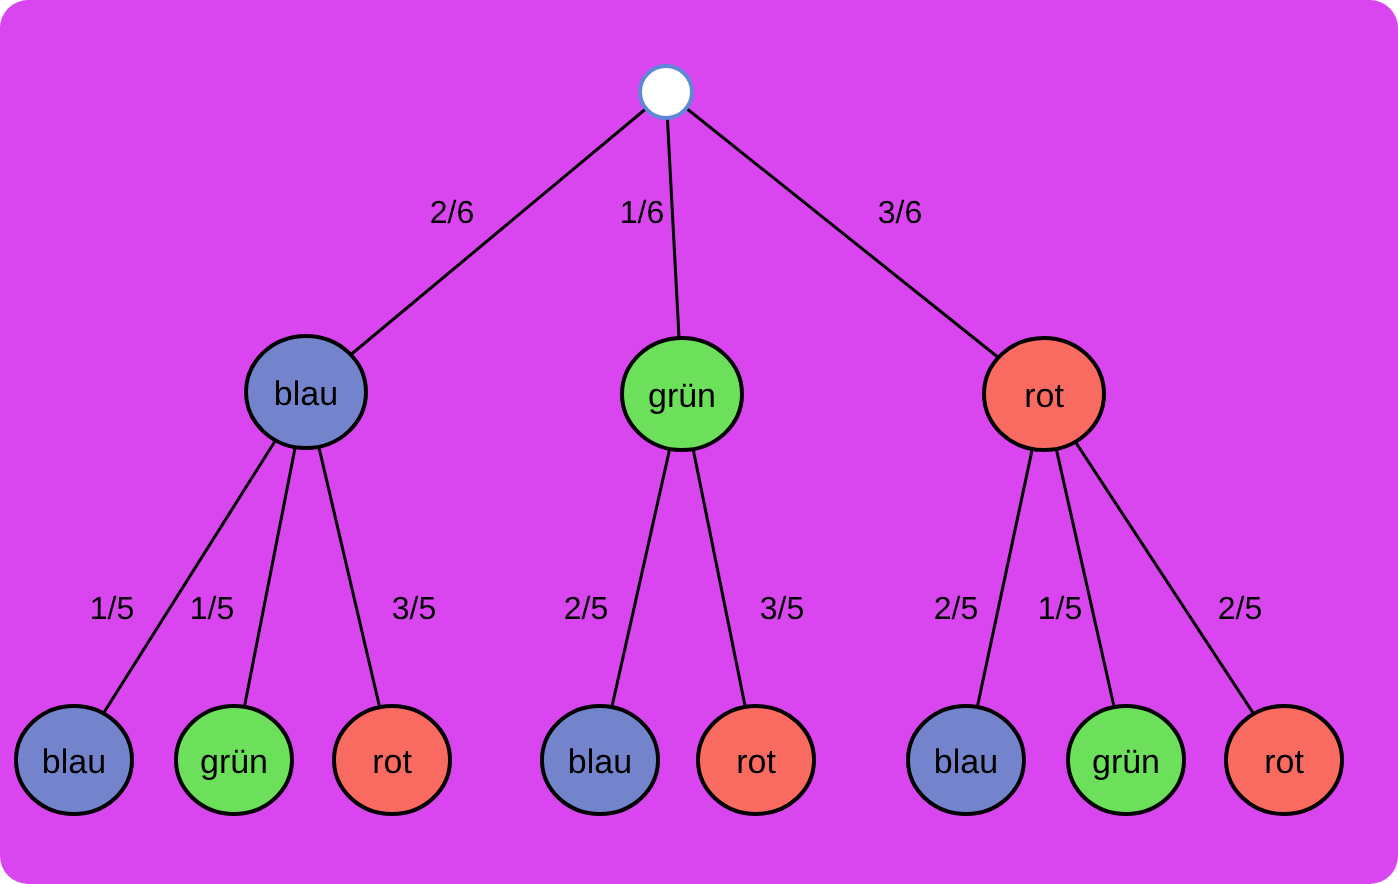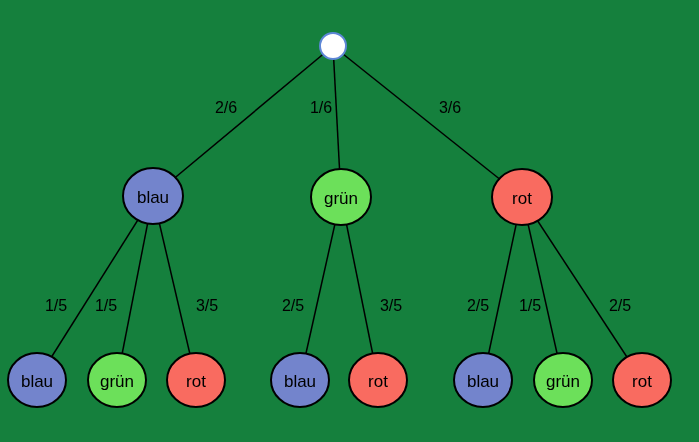"2/6" .stage { background: #15803d -> #d946ef; border-radius: none -> 14px }
